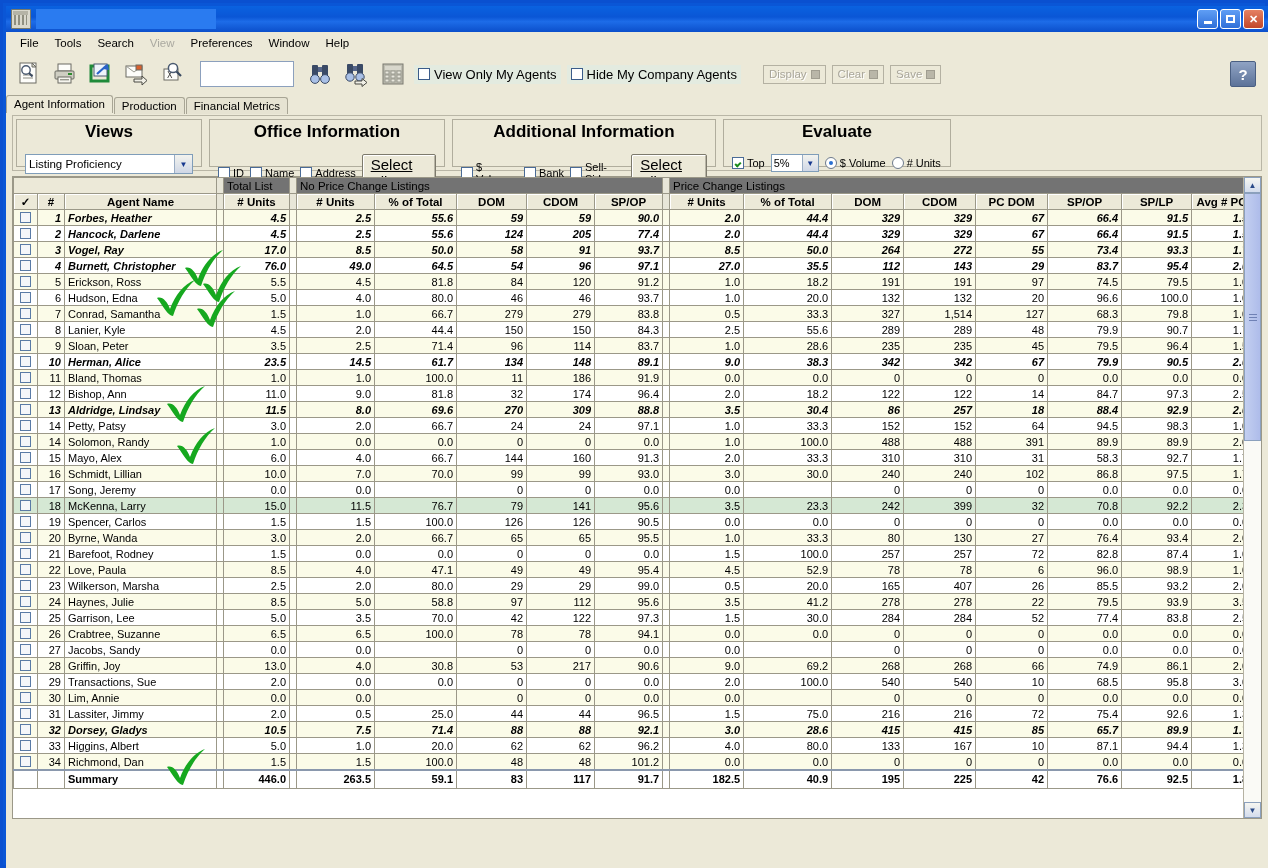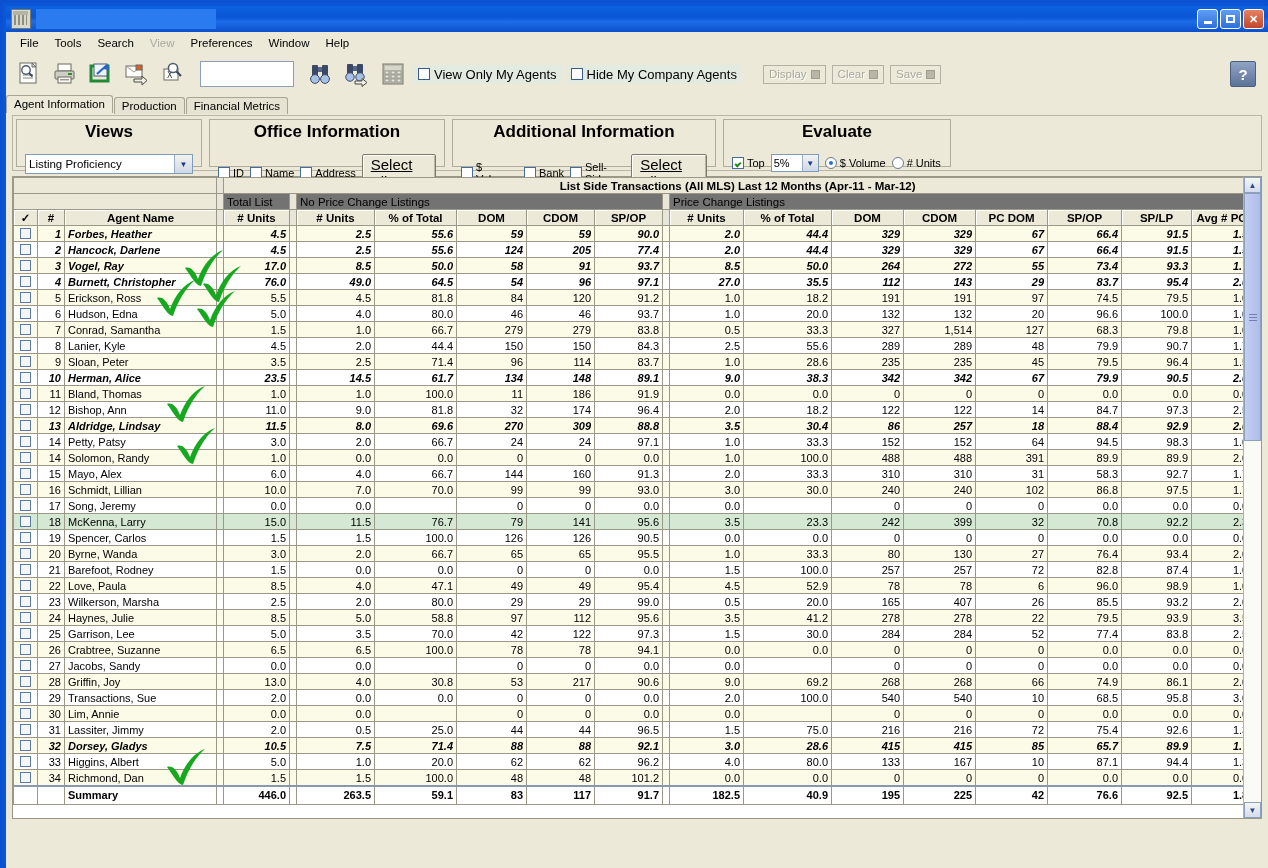"List Side Transactions (All MLS)" tr { html: <tr> <td></td> <td></td> <td>List Side Transactions (All MLS) Last 12 Months (Apr-11 - Mar-12)</td> </tr> -> none }
